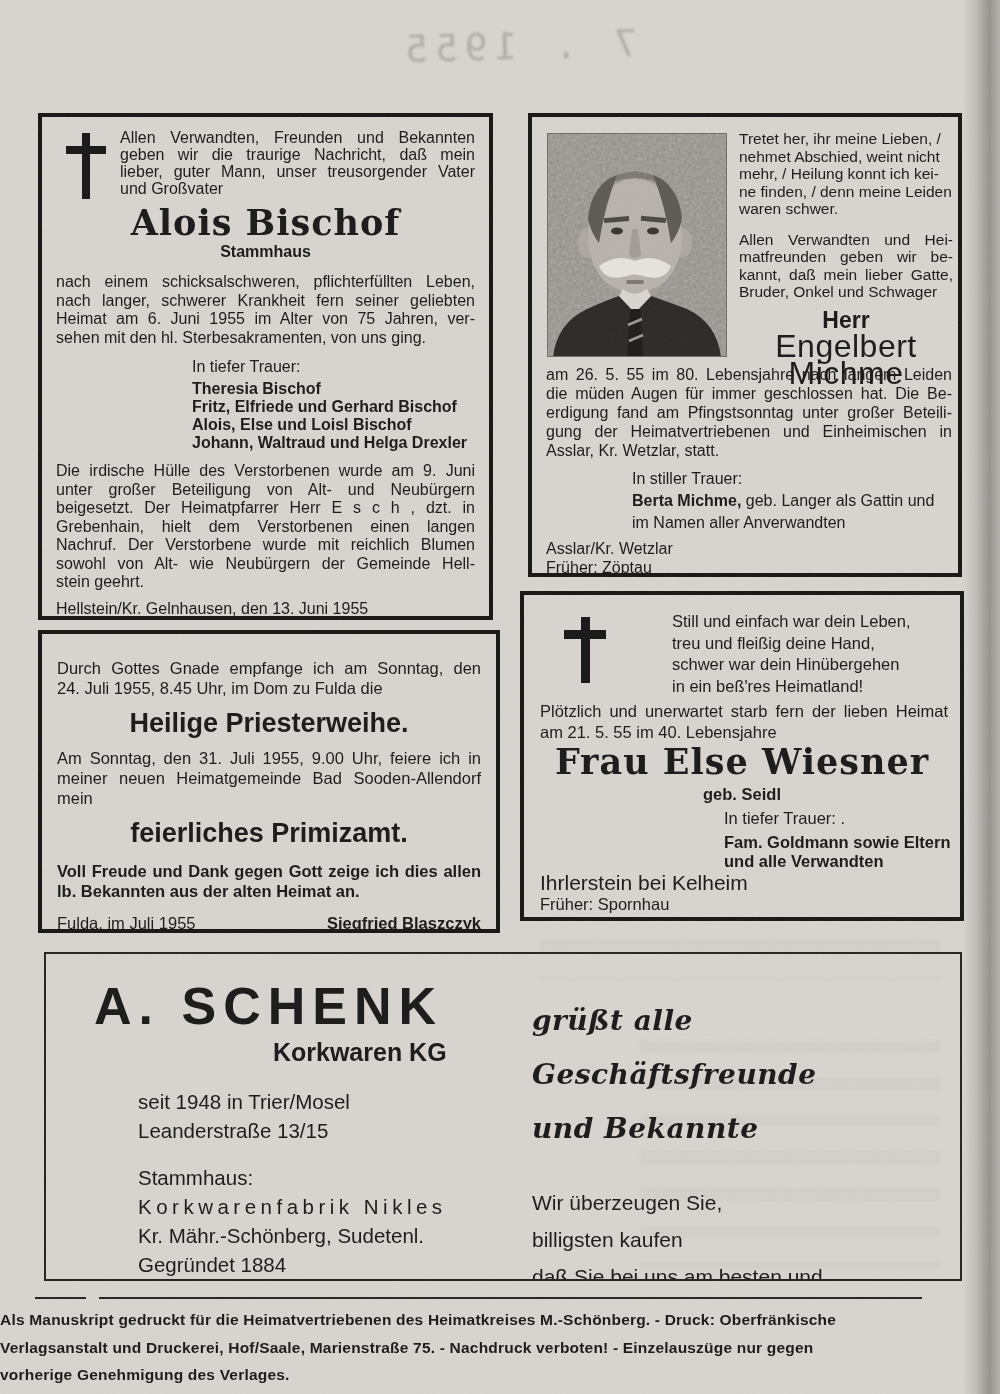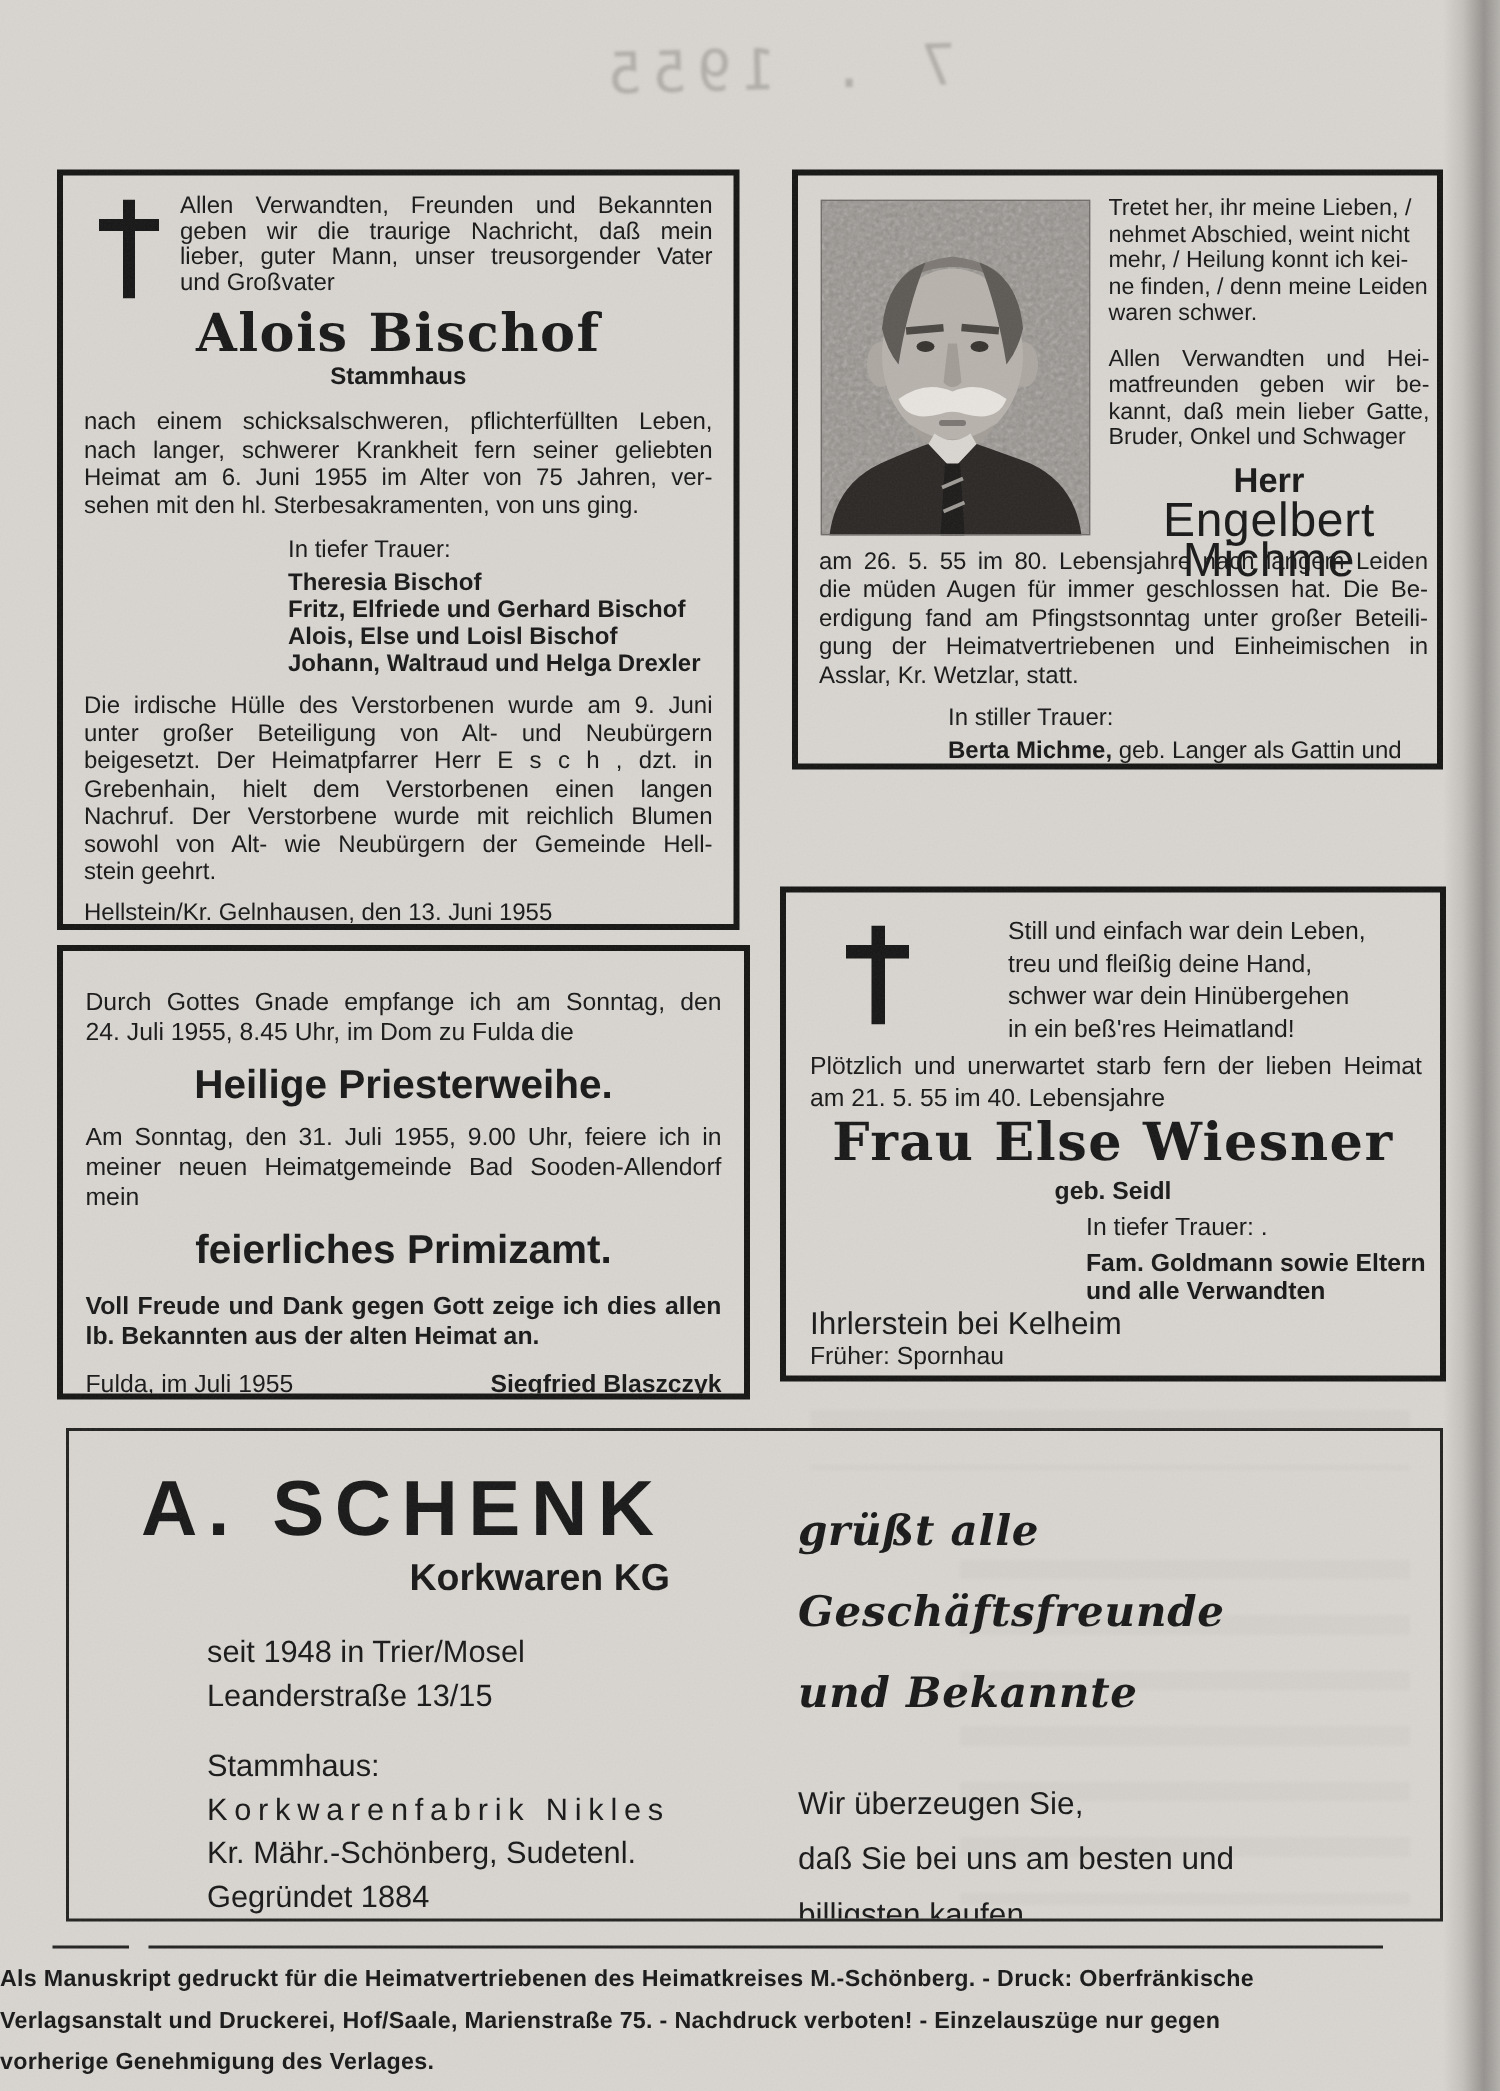"Tretet her, ihr meine Lieben," .b2 { height: 400px -> 464px }
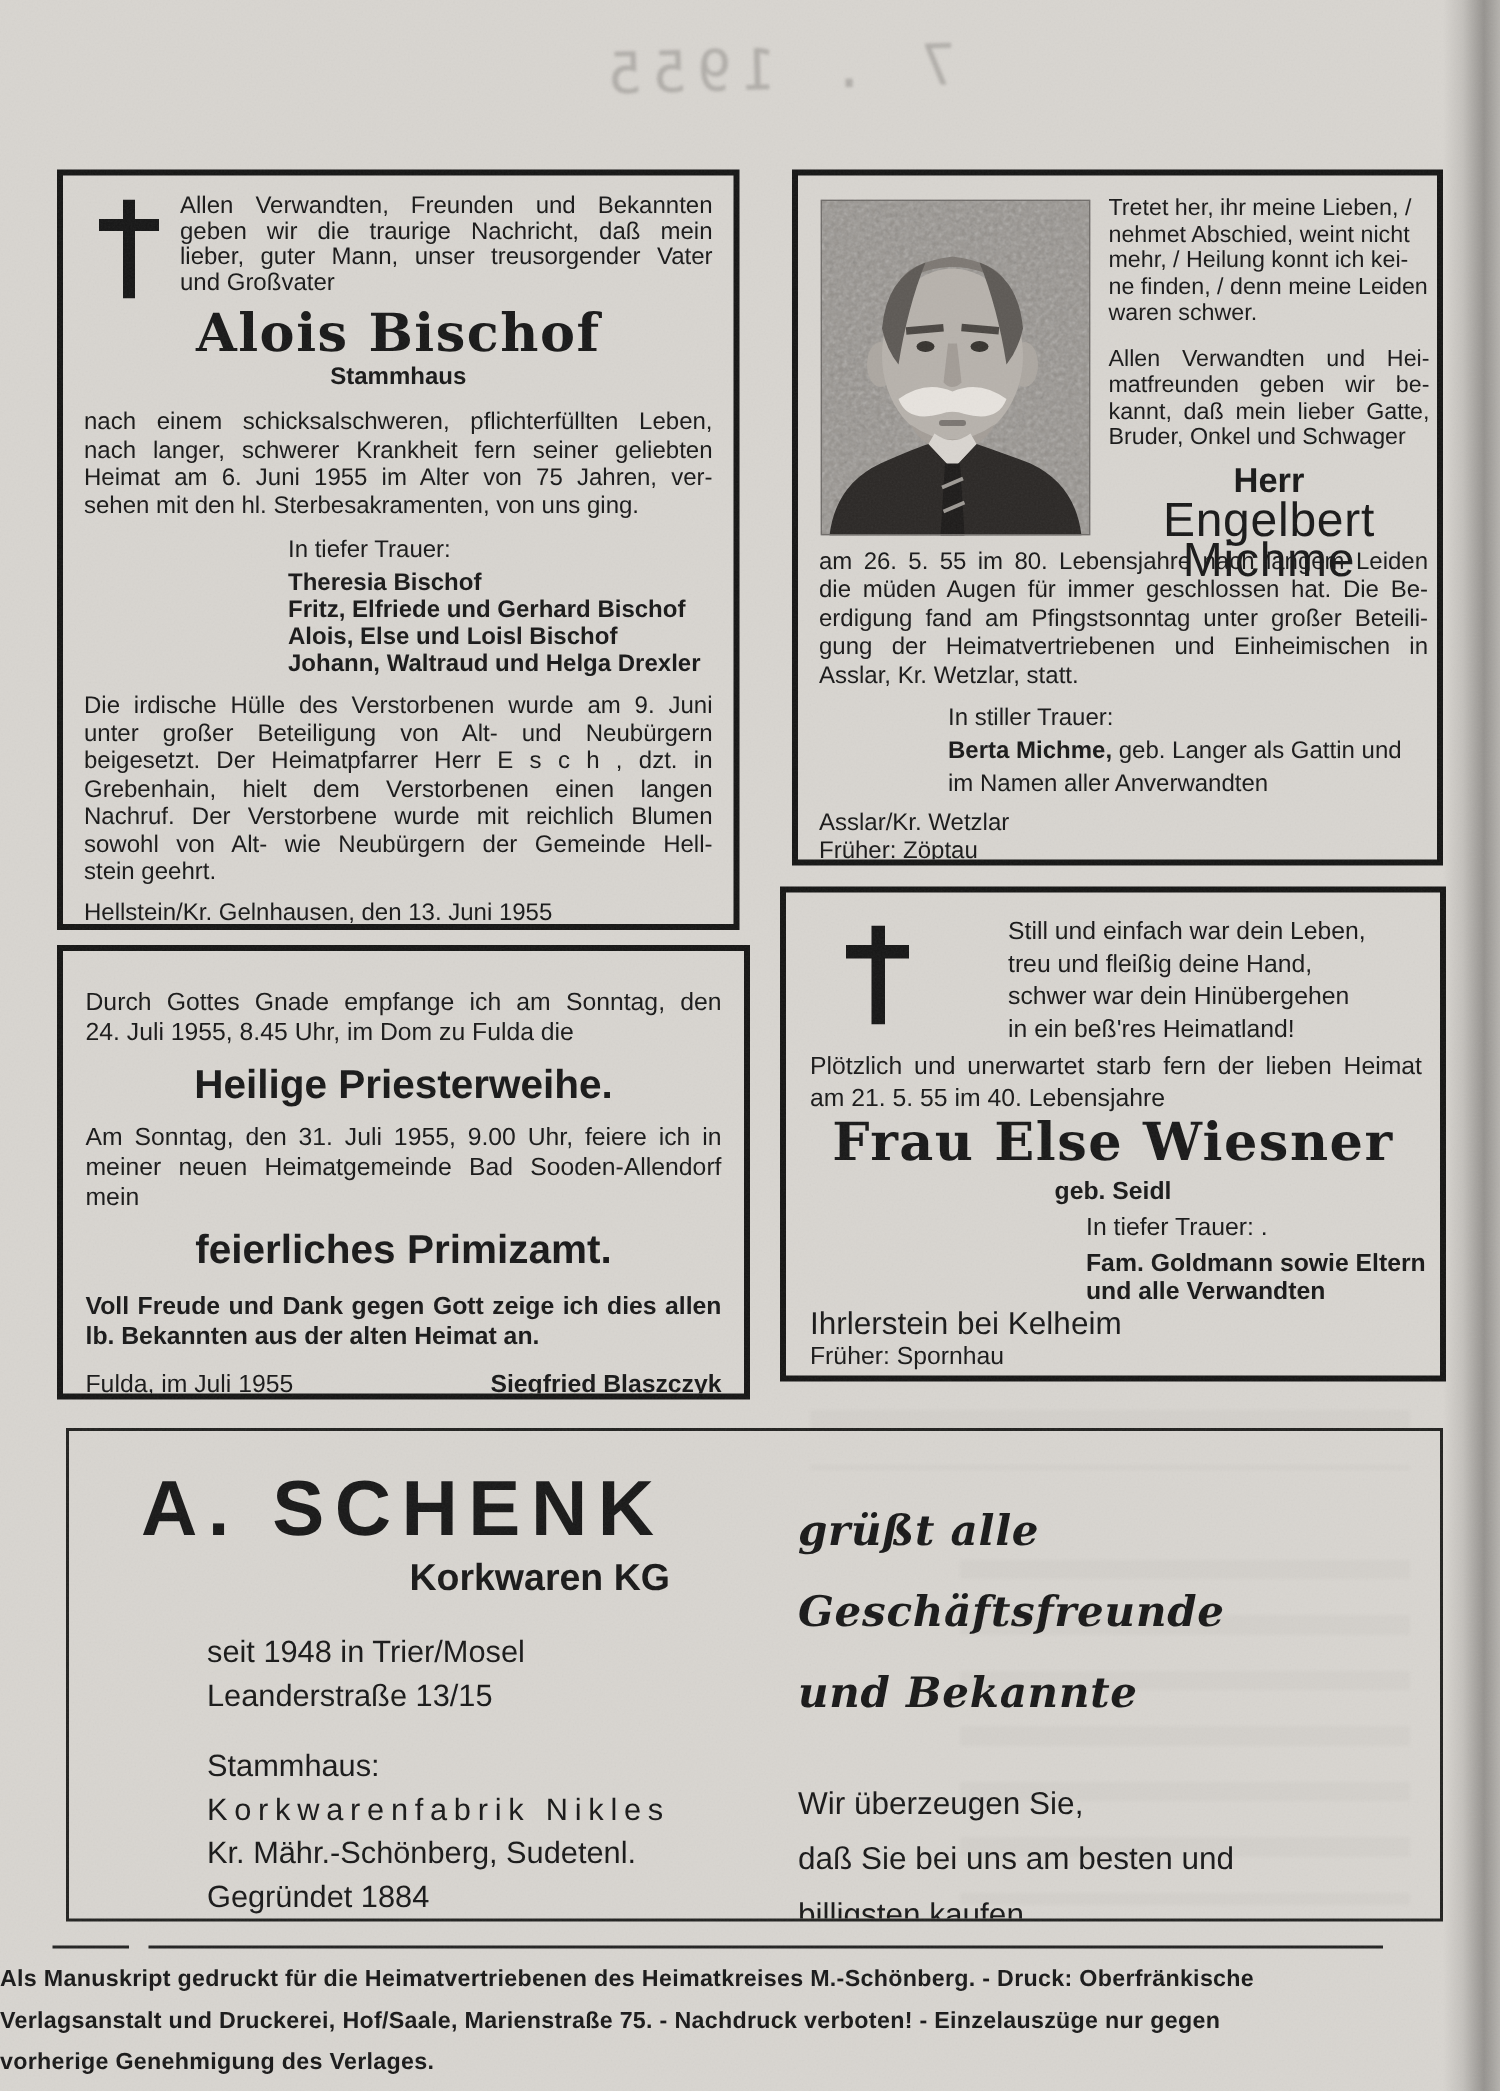"daß Sie bei uns am" div { order: before "billigsten kaufen" -> after "billigsten kaufen" }
